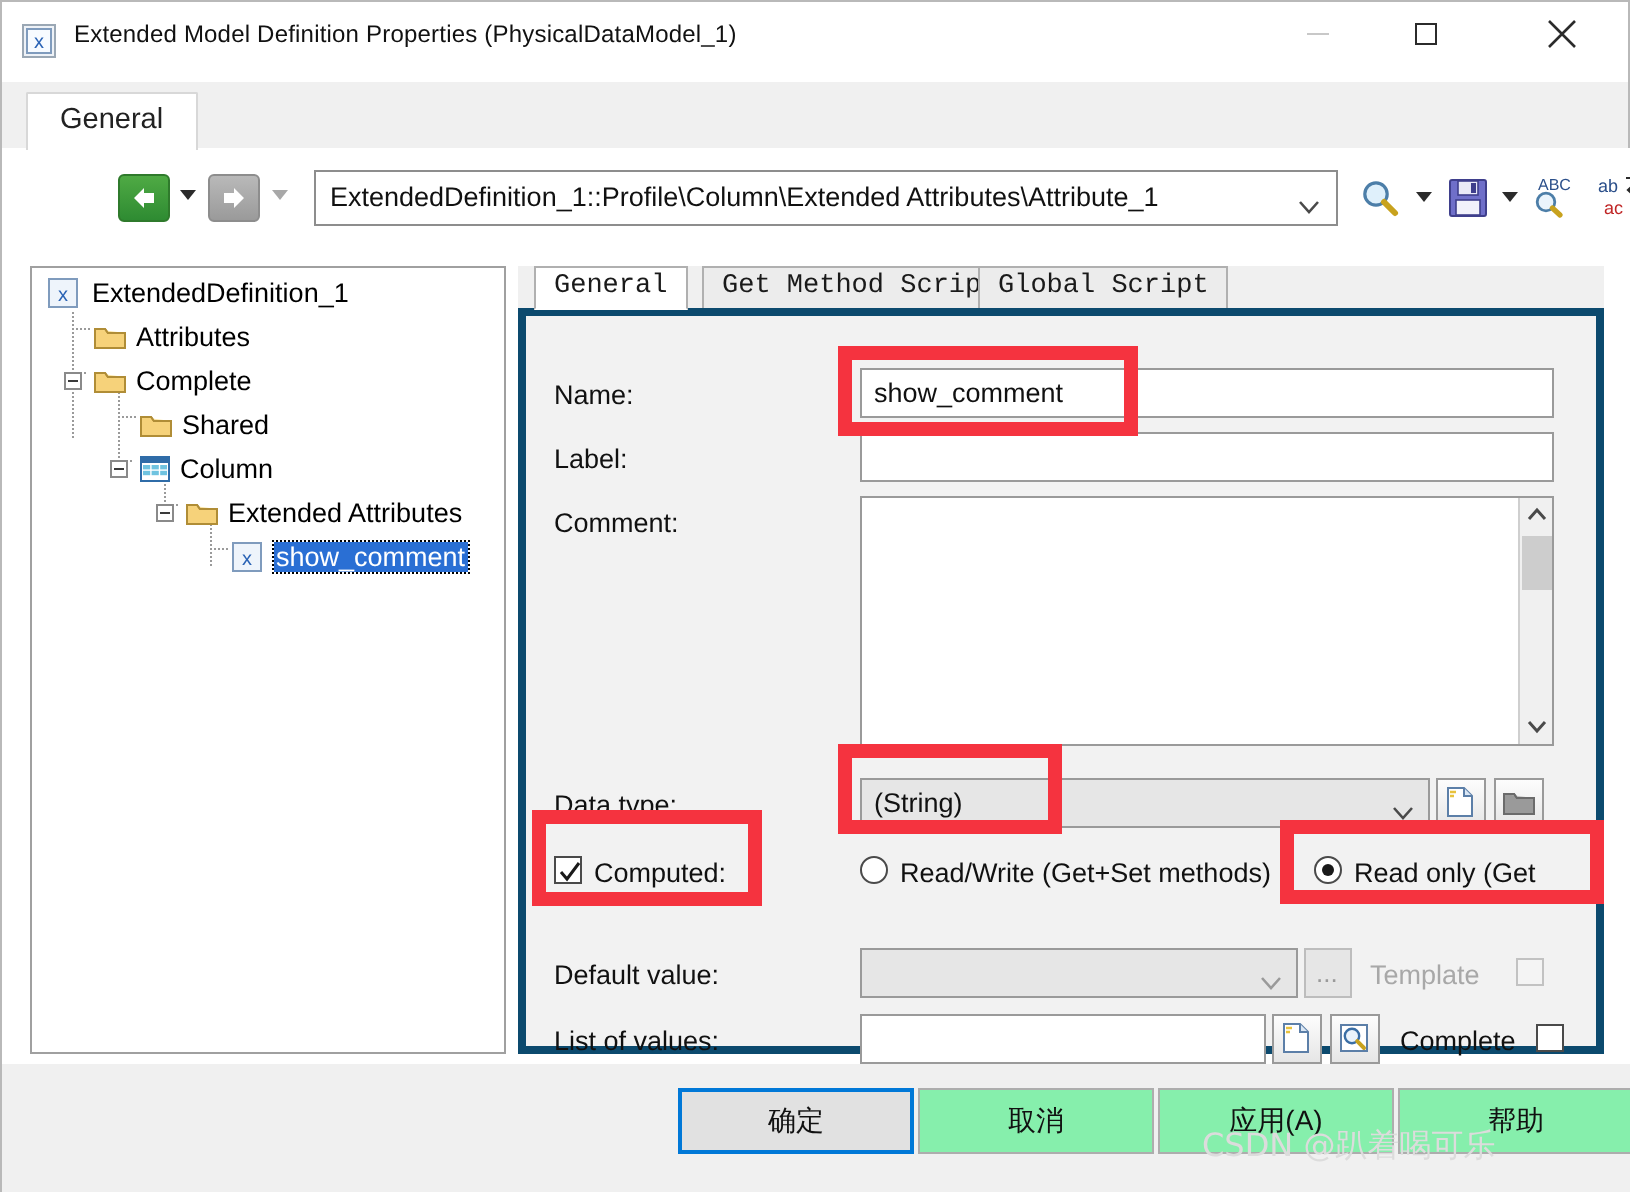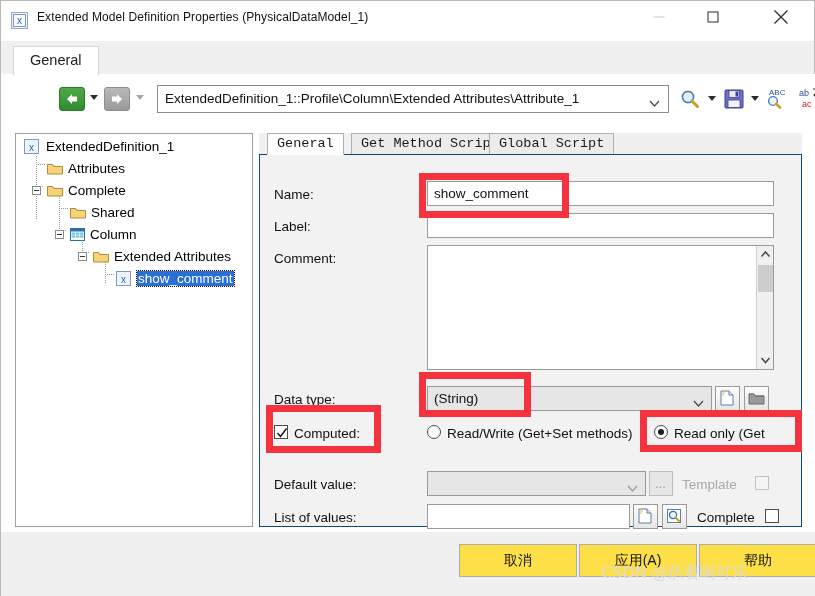"Name:" .ipanel { border: 1px solid #0c4a6e -> 4px solid #0c4a6e }
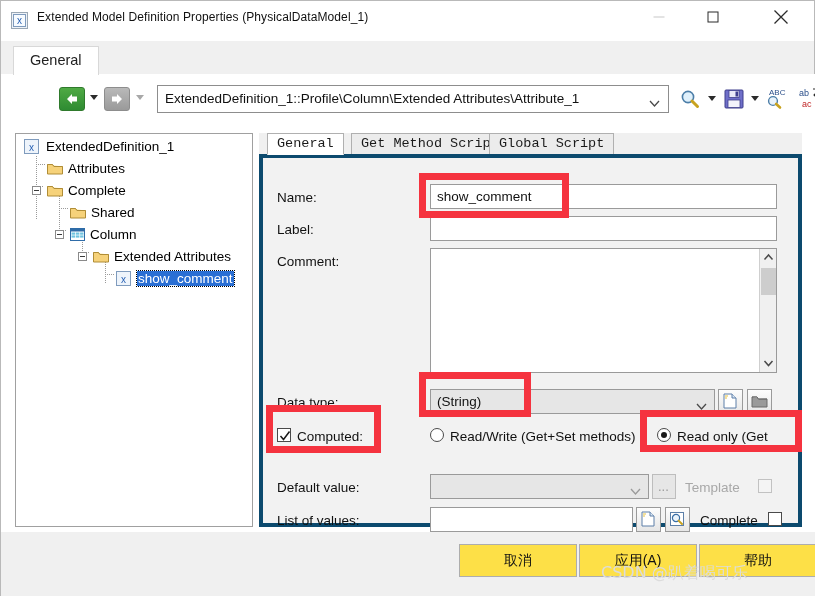"确定" div.fbtn { html: none -> <div> <span>确定</span> </div> }
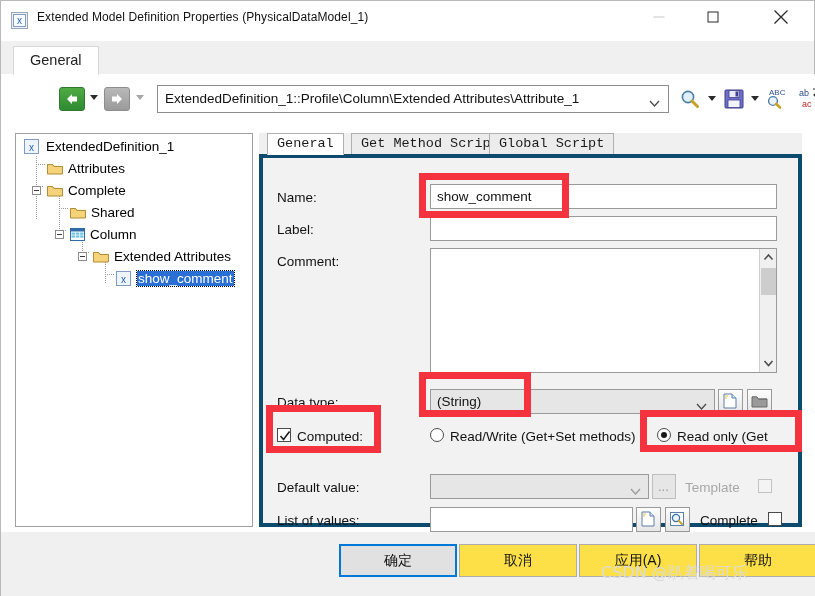"取消" .fbtn { background: #fde047 -> #86efac }
